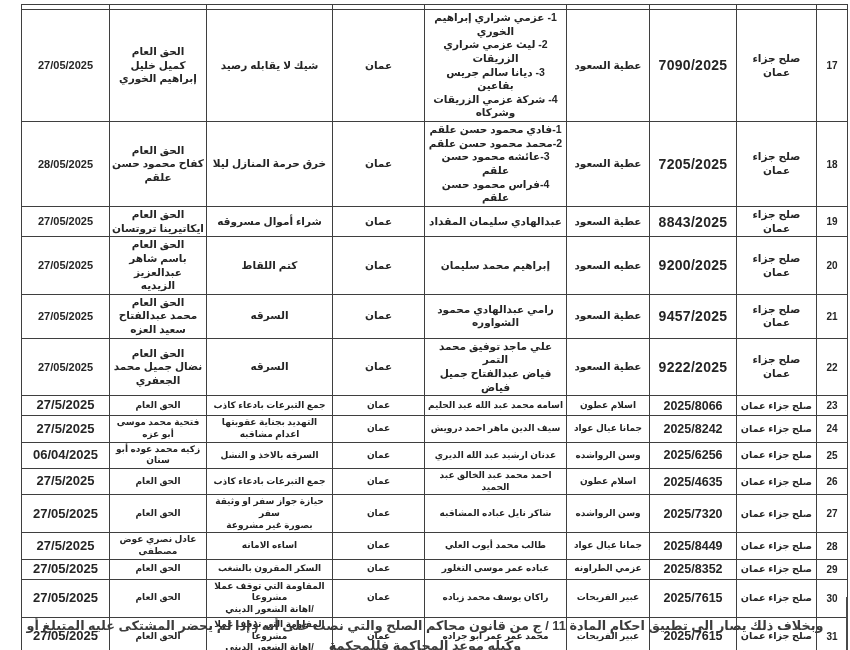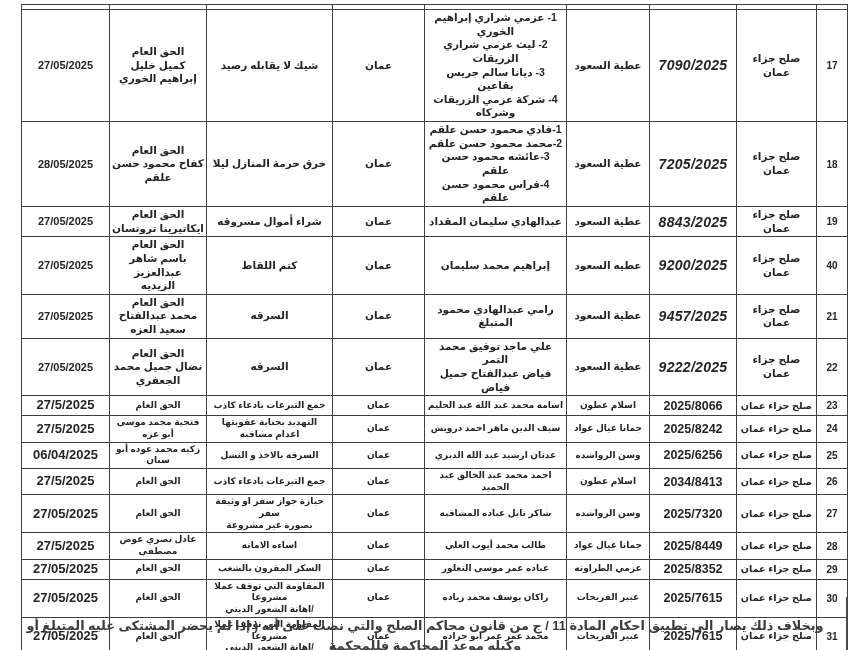"7090/2025" .tier-lg td.col-case-number { font-style: italic -> none }
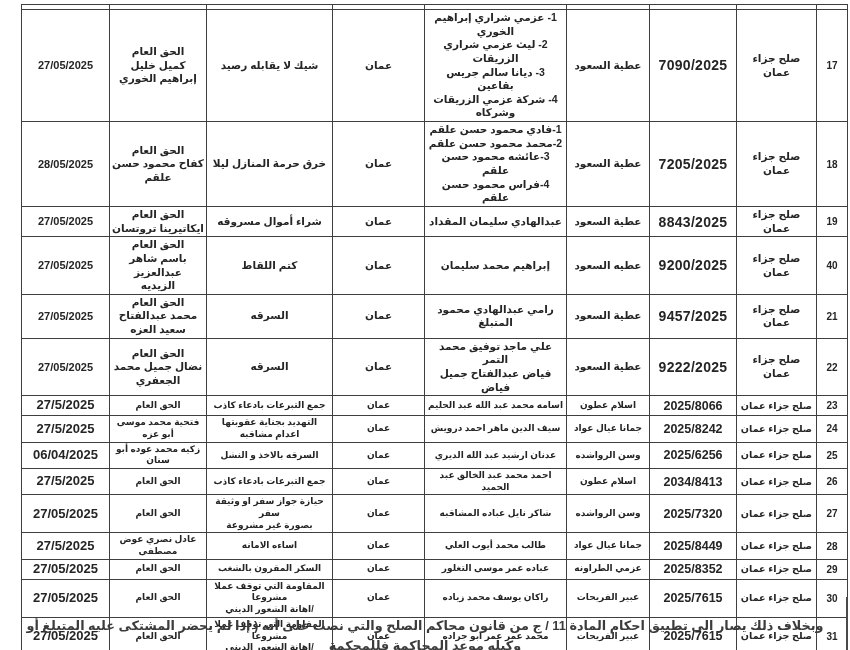"40" td.col-no { text: 40 -> 20 }
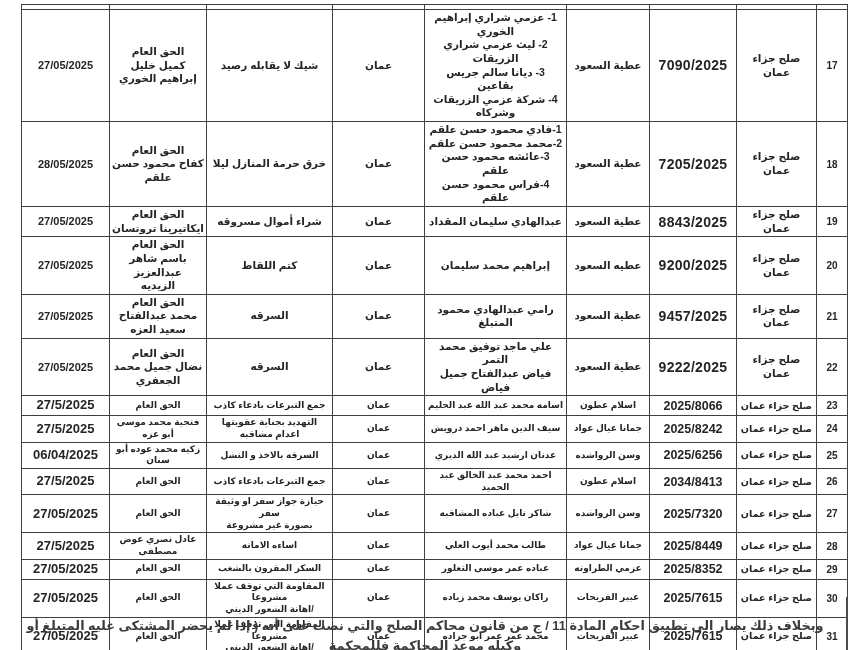"رامي عبدالهادي محمود المتبلغ" td.col-defendants { text: المتبلغ -> الشواوره }
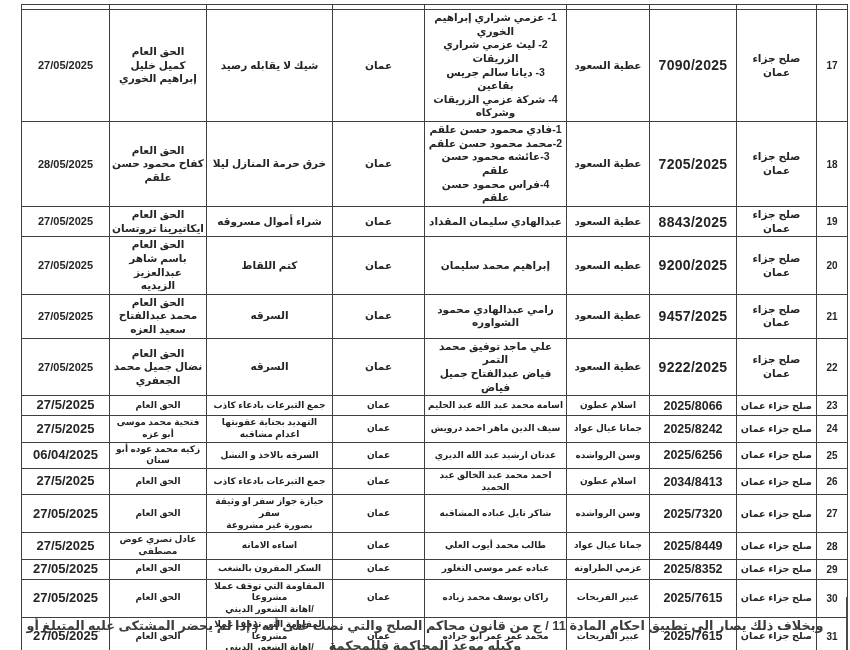"2034/8413" td.col-case-number { text: 2034/8413 -> 2025/4635 }
